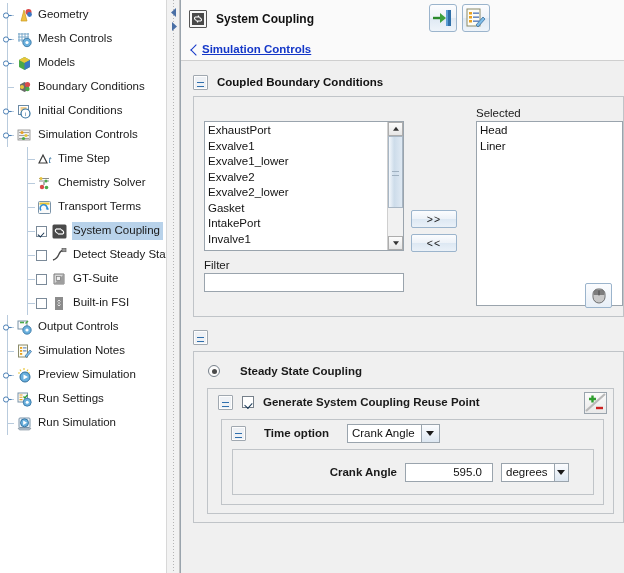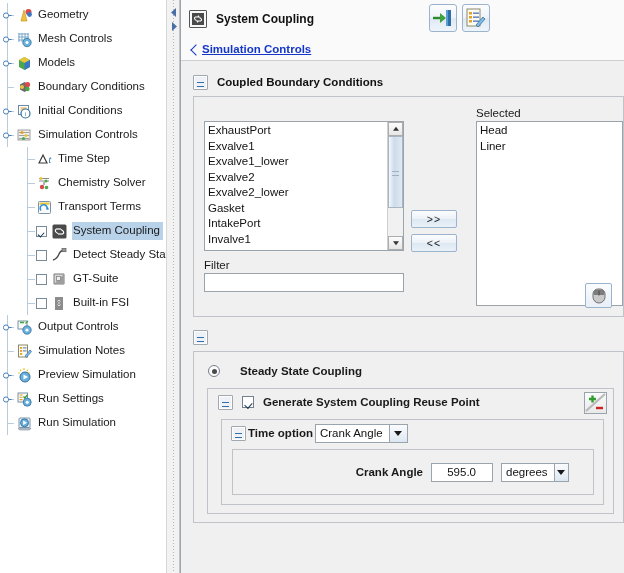"Time option" .timerow { gap: 2px -> 18px }
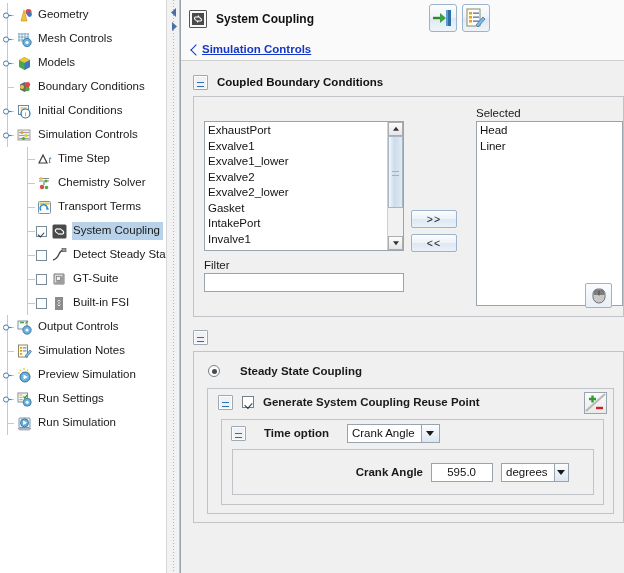"595.0" .numfield { padding-right: 16px -> 10px; width: 62px -> 88px }
